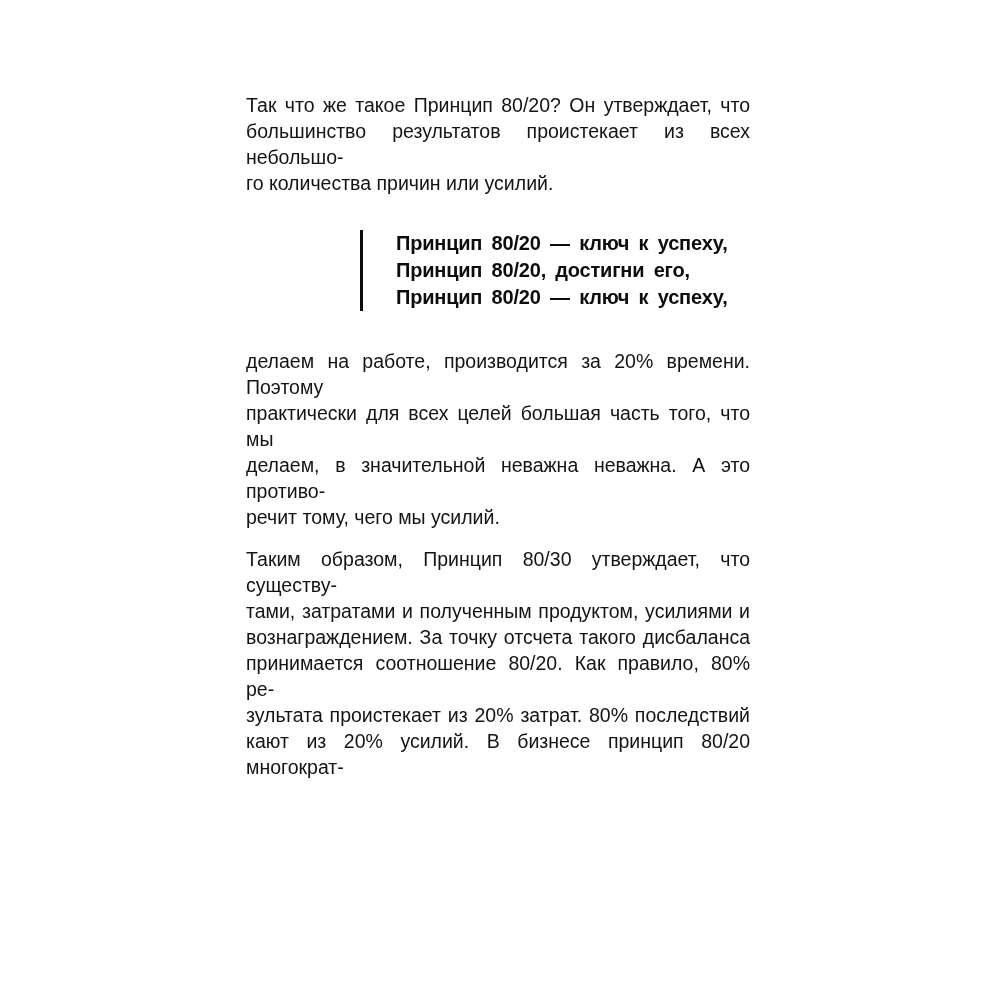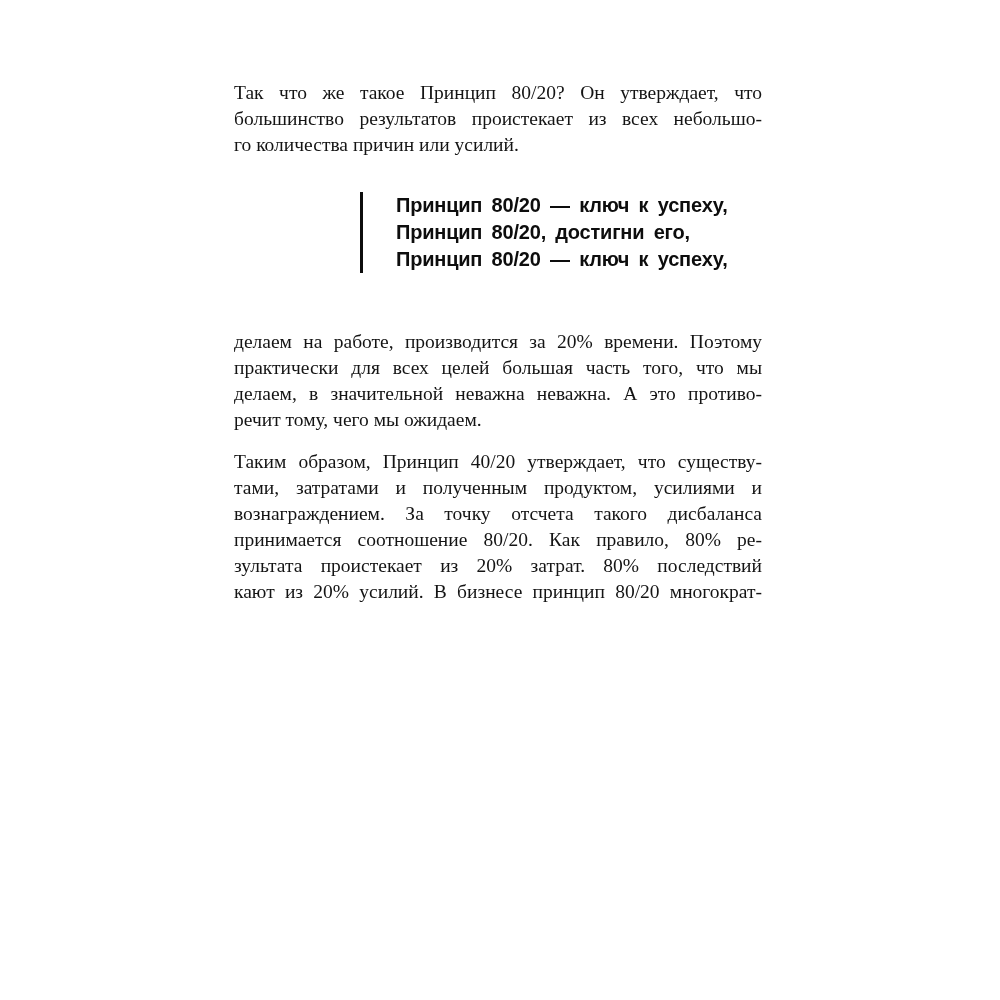"Так что же такое Принцип" .para { font-family: Liberation Serif, serif -> Liberation Sans, sans-serif; margin: 4px -> 16px }
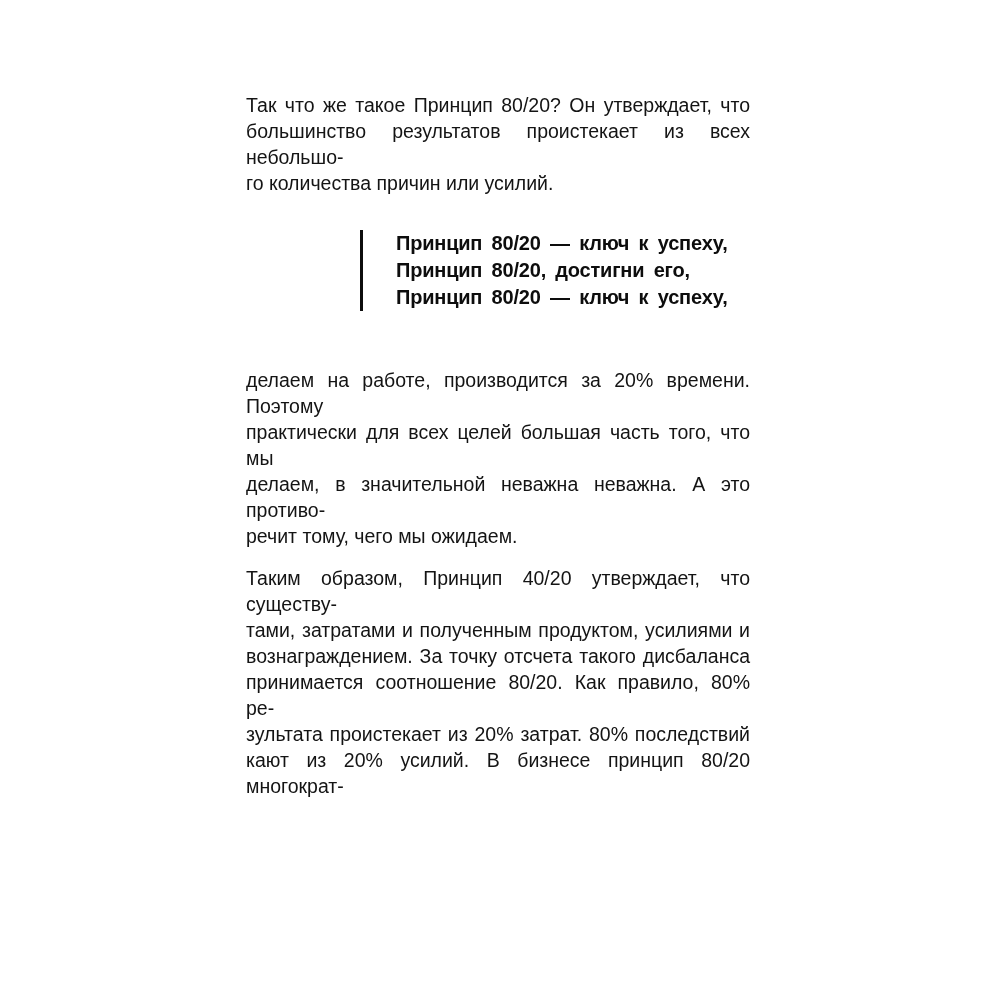"Принцип 80/20 — ключ к" .quote { margin: 34px 0 56px 130px -> 34px 0 37px 130px }
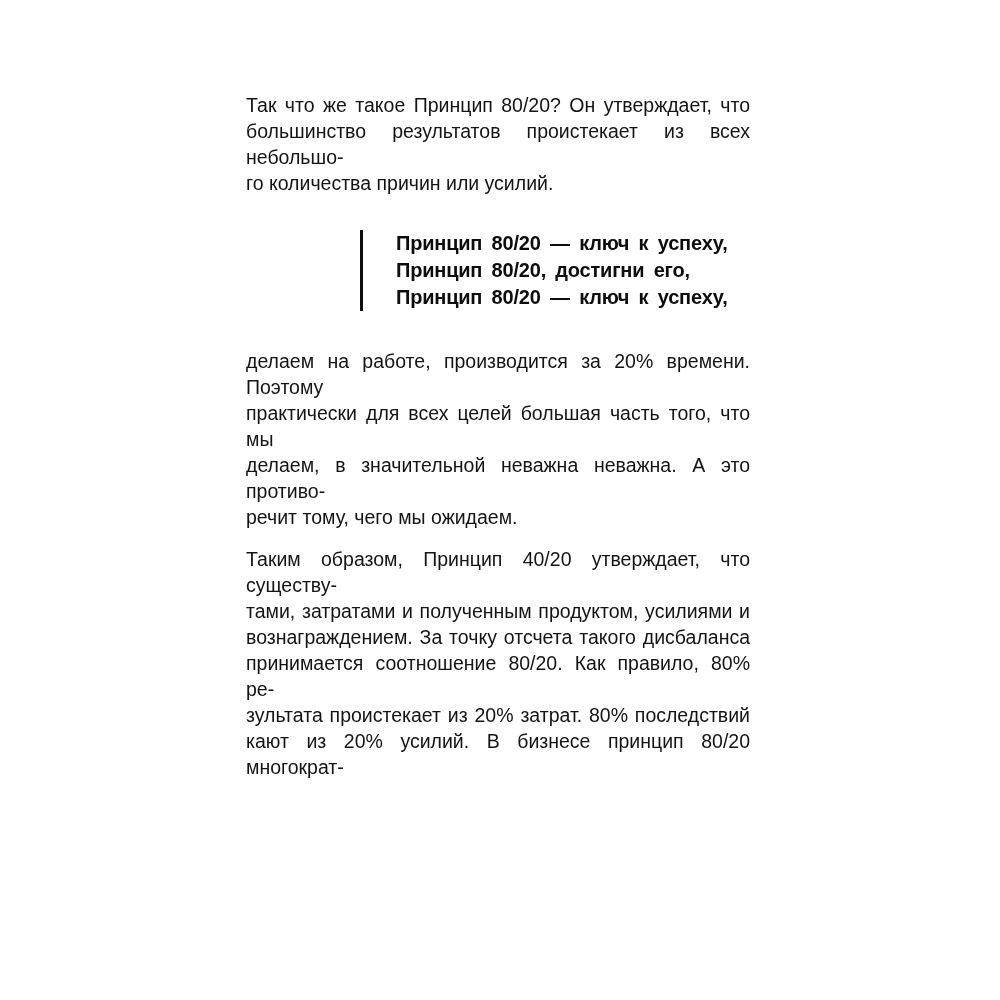"речит тому, чего мы ожидаем." div.line { text: ожидаем -> усилий }
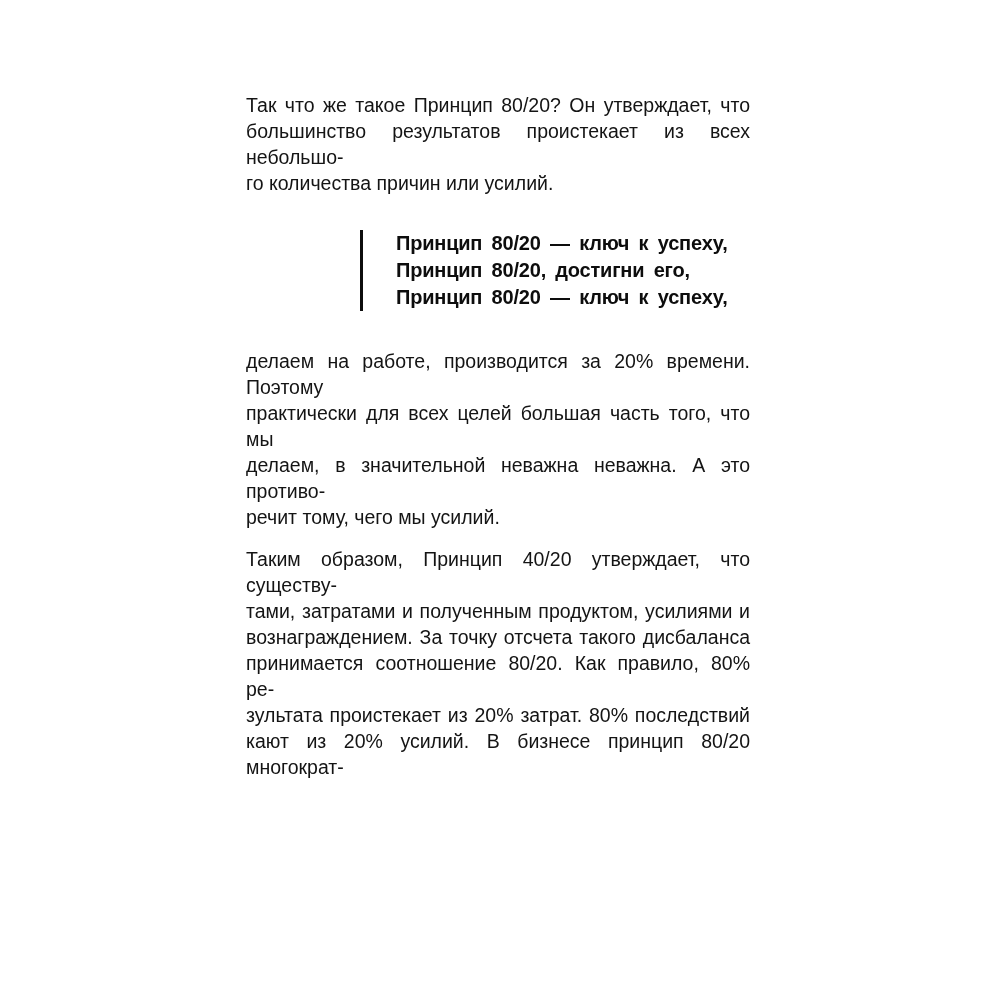"Таким образом, Принцип 40/20 утверждает," div.line { text: 40/20 -> 80/30 }
